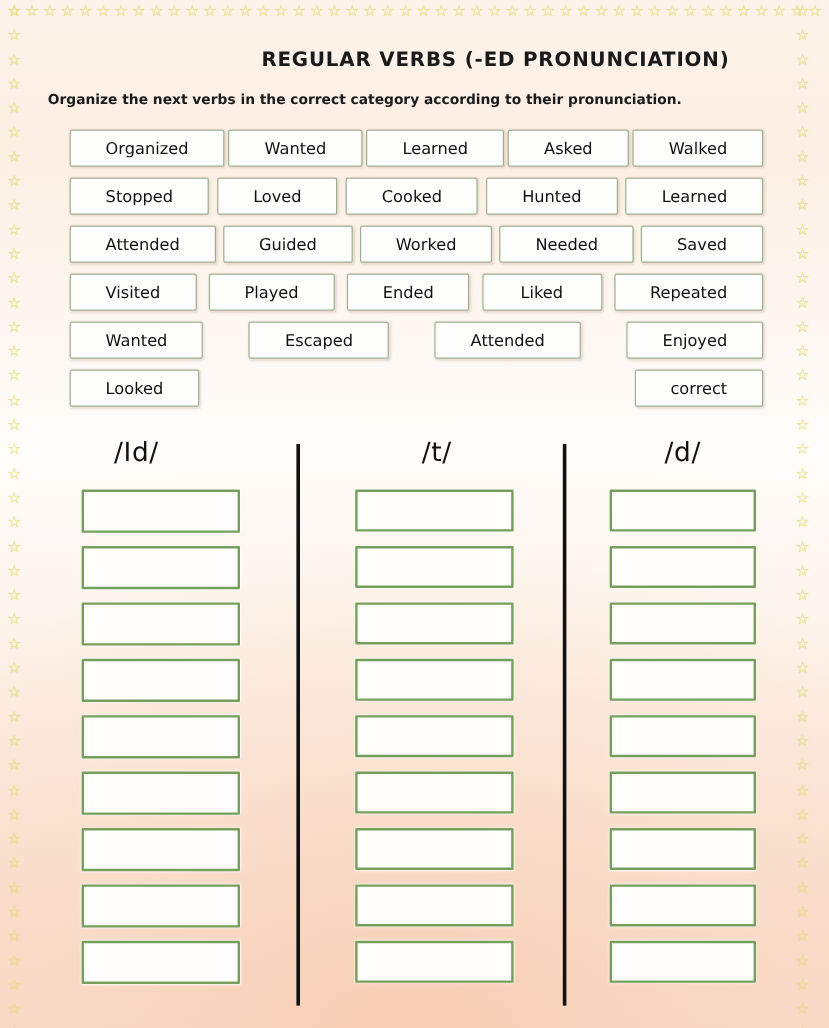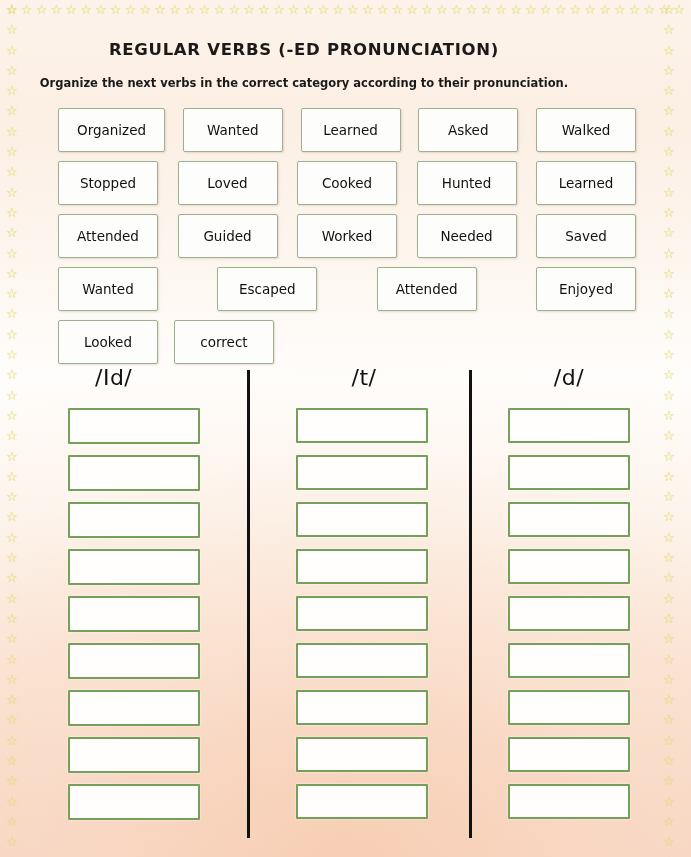"REGULAR VERBS (-ED PRONUNCIATION)" .title { text-align: center -> right }
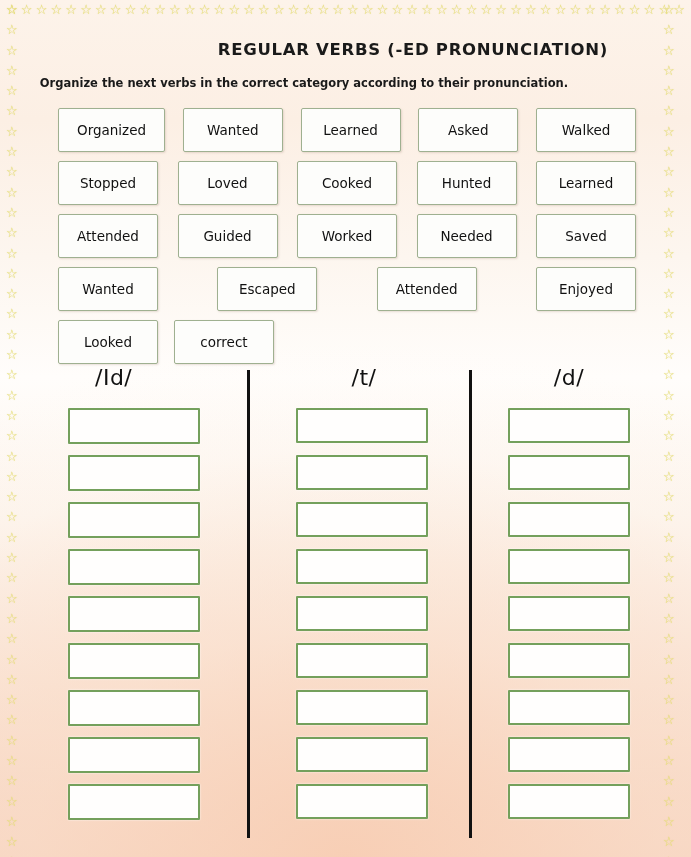"Organized" .word-chip { height: 44px -> 31px; padding: 0 18px -> 0 29px }
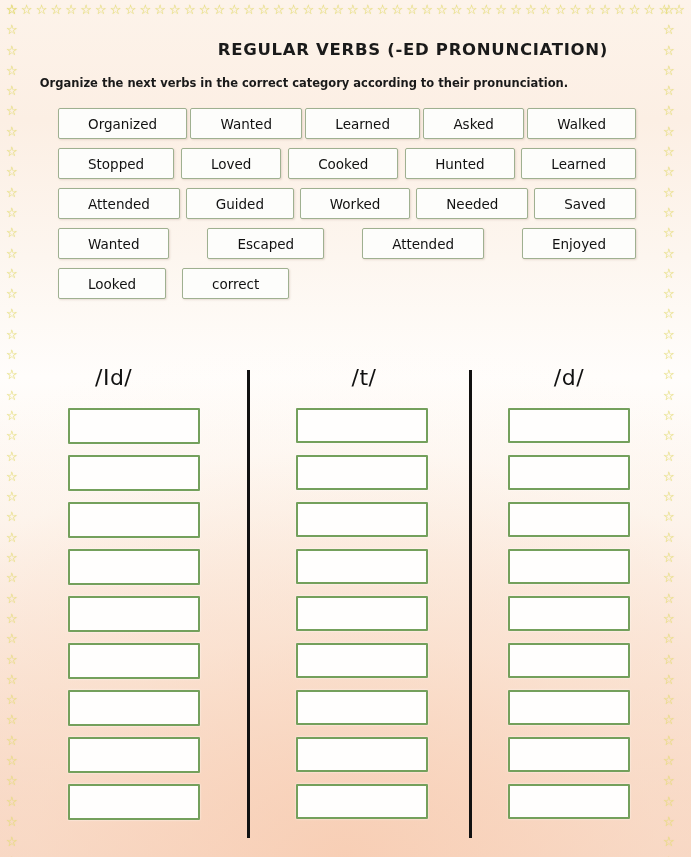"Visited" div.wb-row { html: none -> <div> <div>Visited</div> <div>Played</div> <div>Ended</div> <div>Liked</div> <div>Repeated</div> </div> }
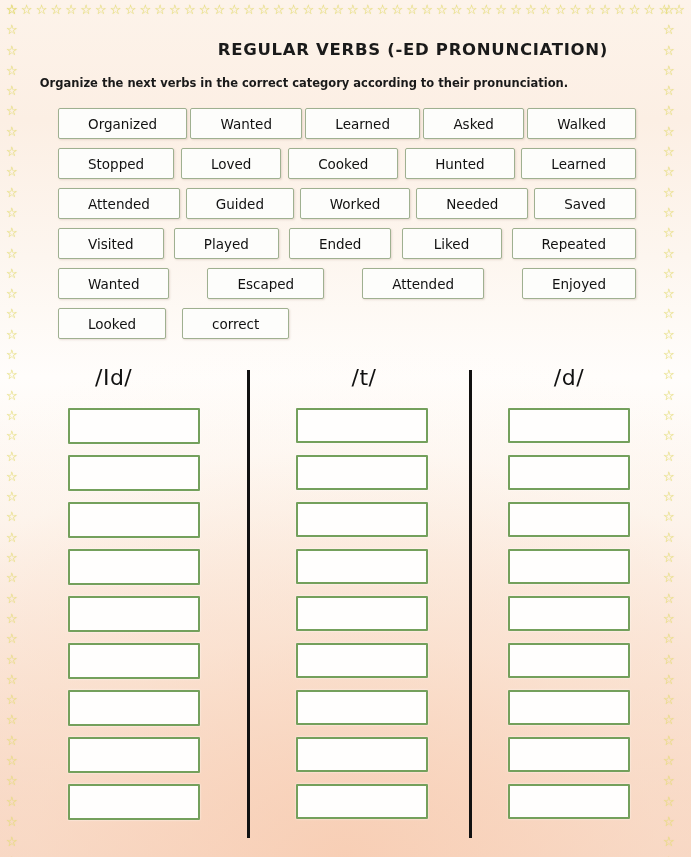"Looked" .wb-row.center { justify-content: flex-start -> space-between }
